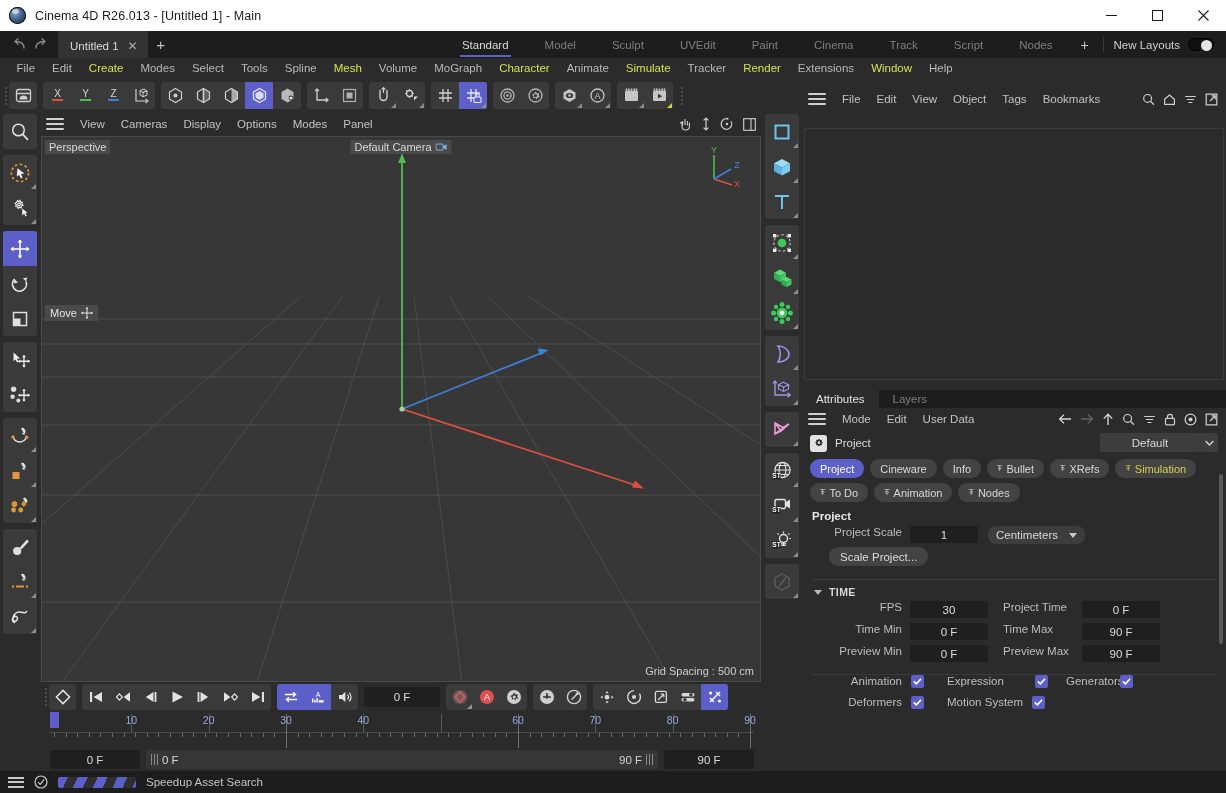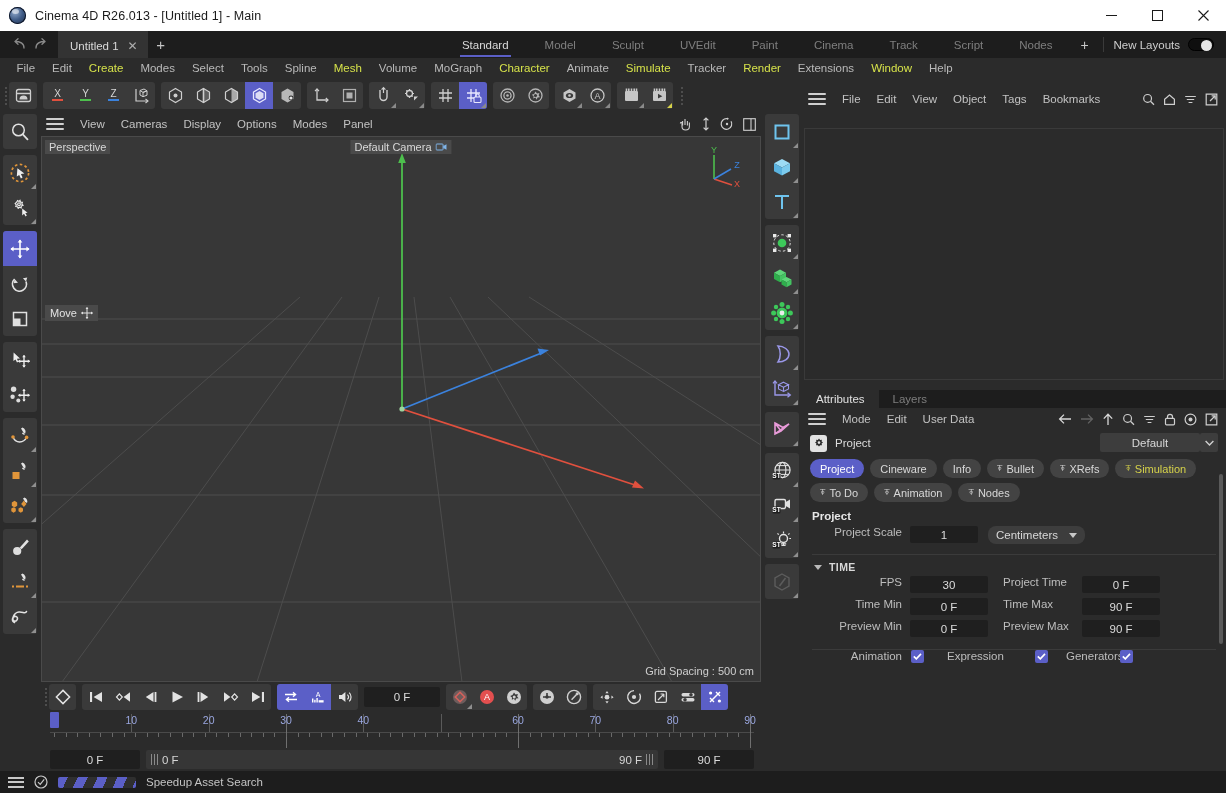"Scale Project..." div.attr-row { html: none -> <div> <div>Scale Project...</div> </div> }
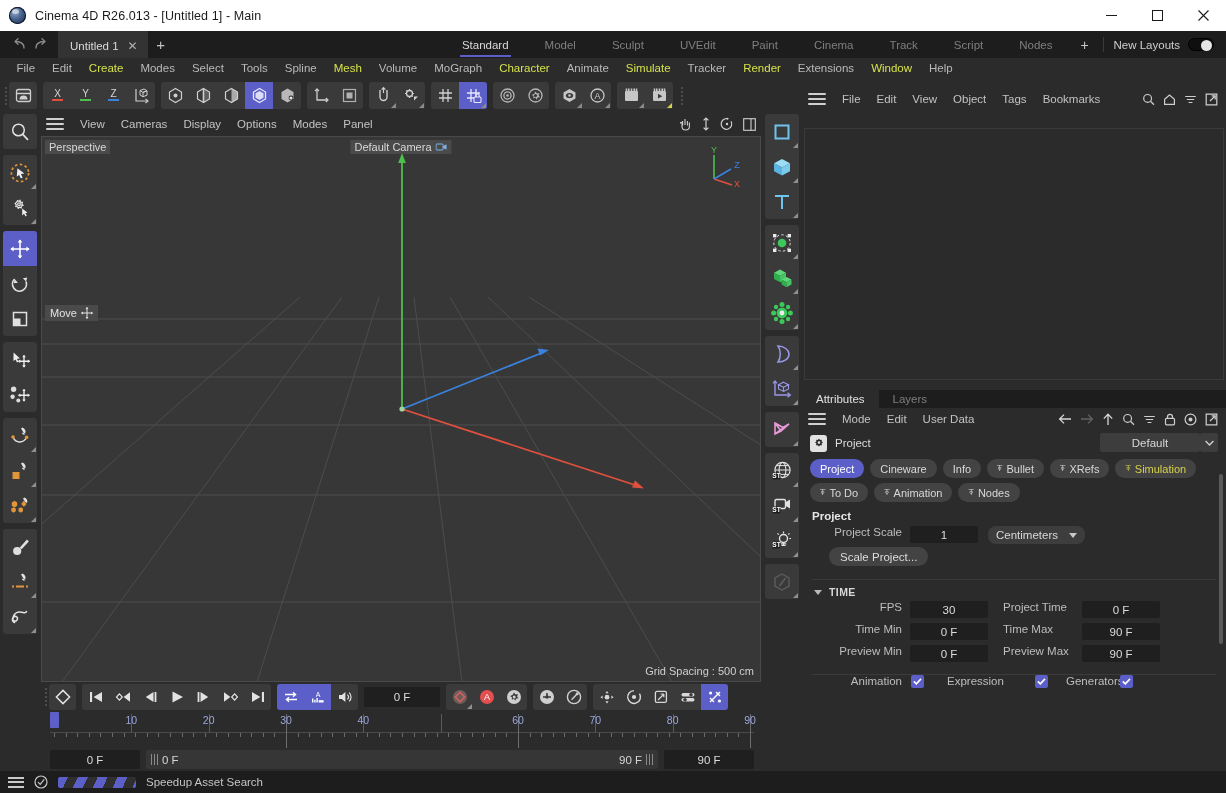"Deformers" div.attr-row { html: none -> <div> <div>Deformers</div> <div> <svg> <path></path> </svg> </div> <div>Motion System</div> <div> <svg> <path></path> </svg> </div> </div> }
